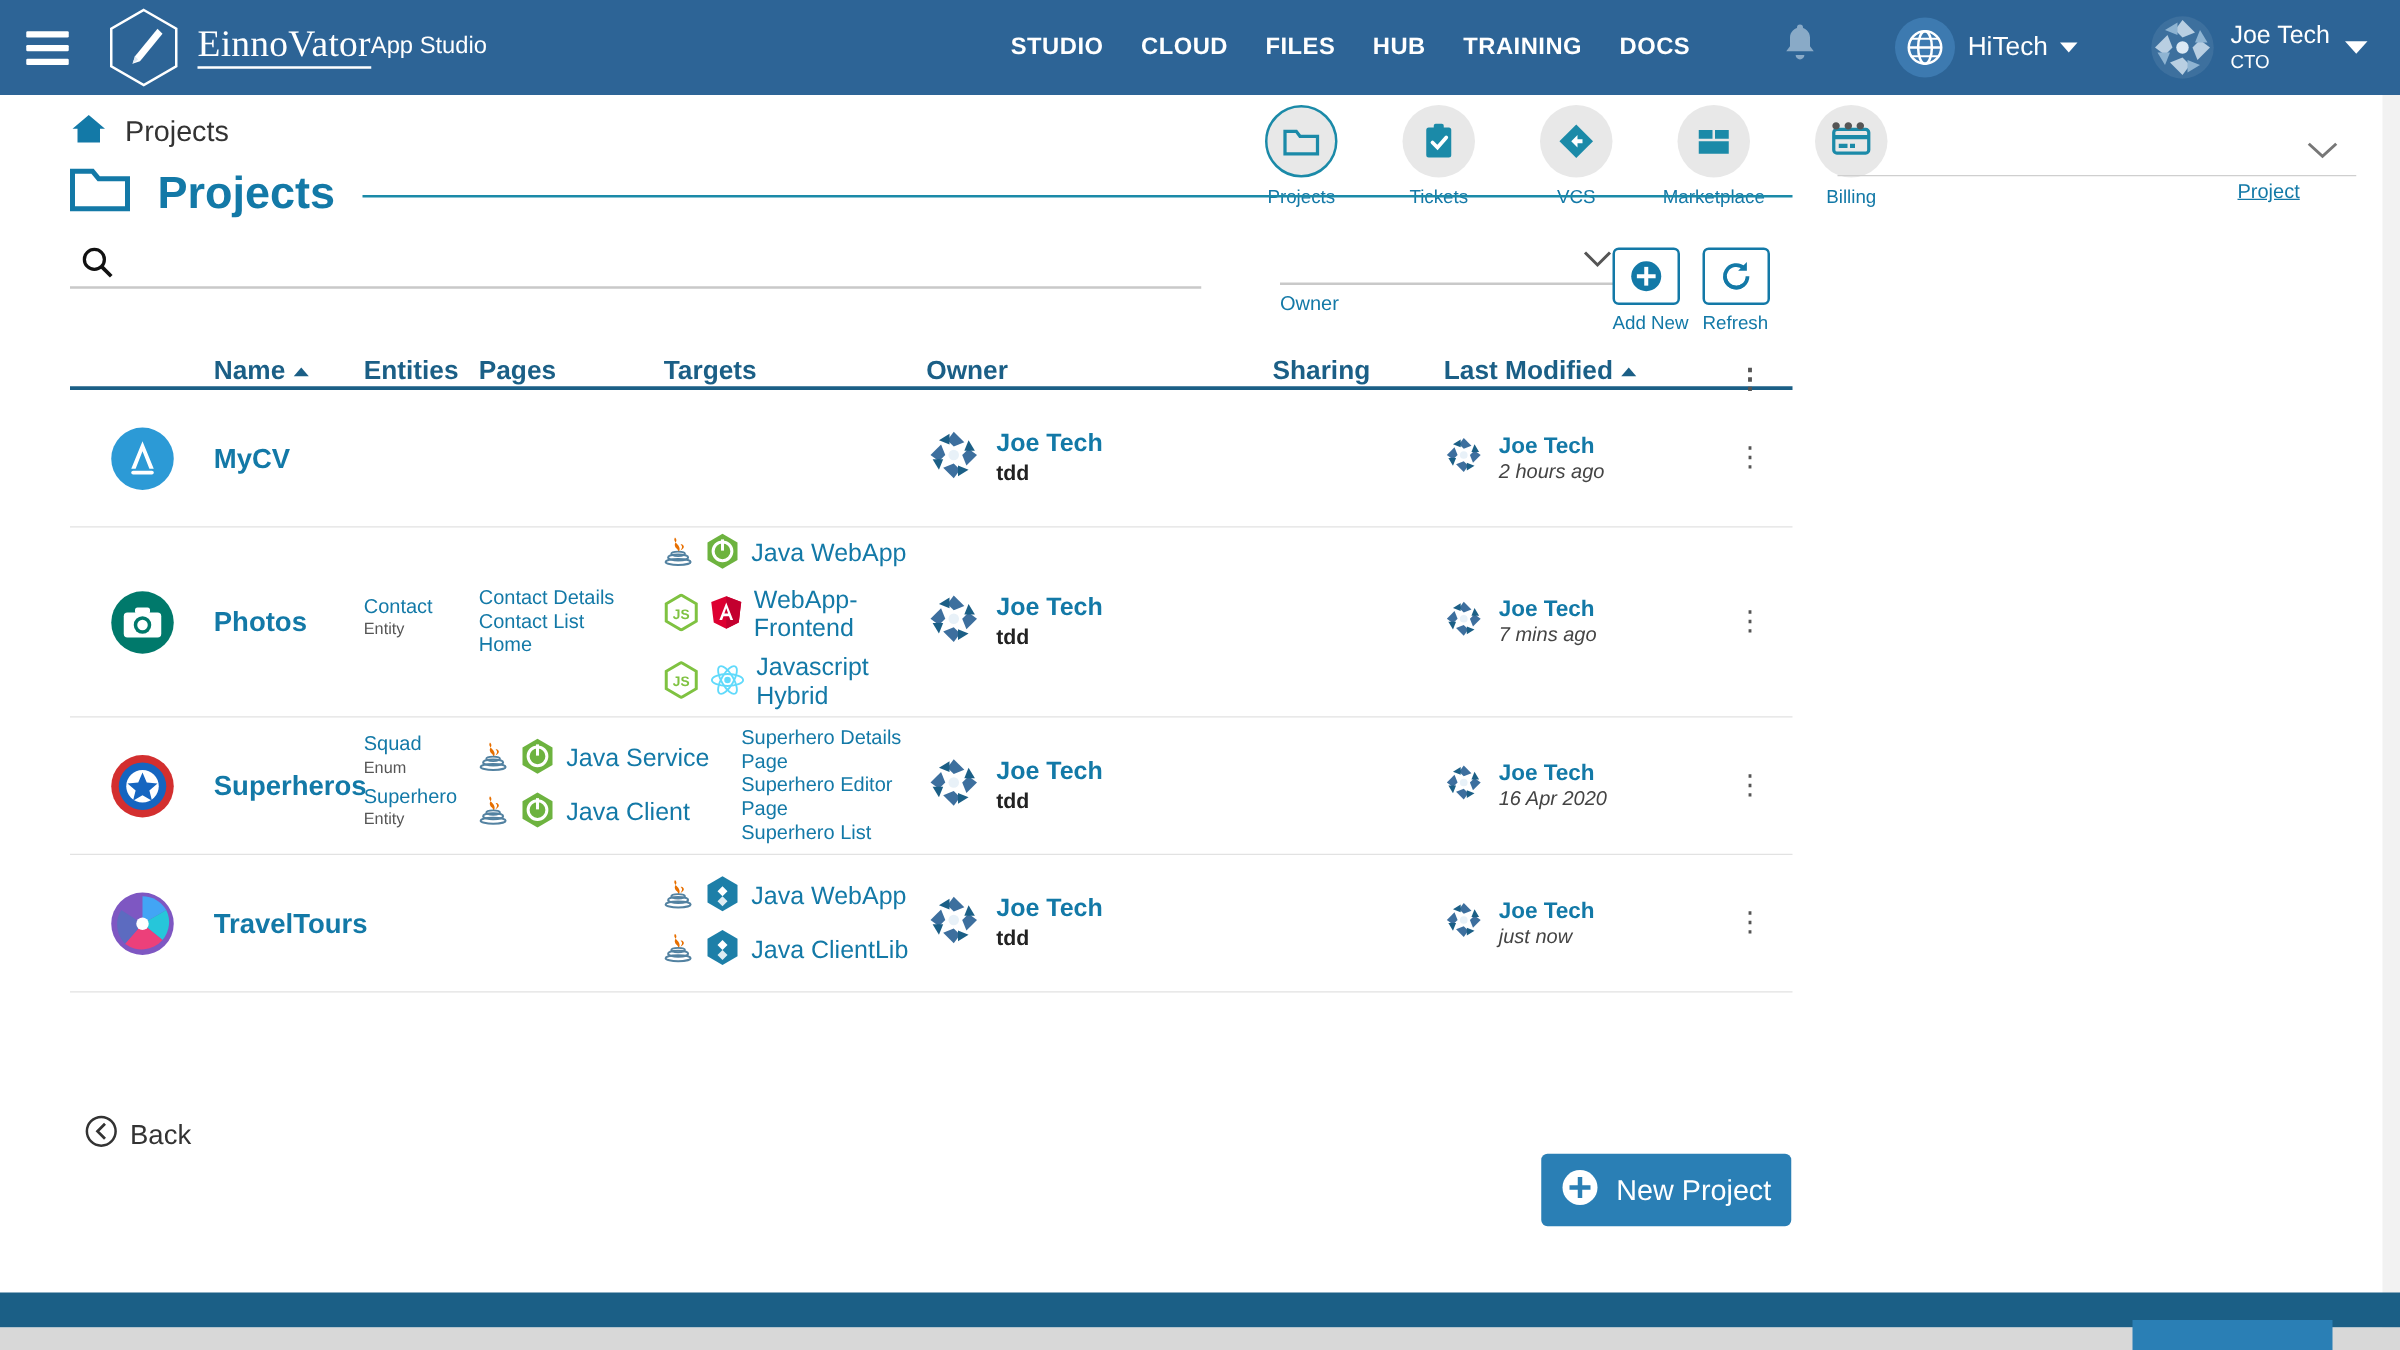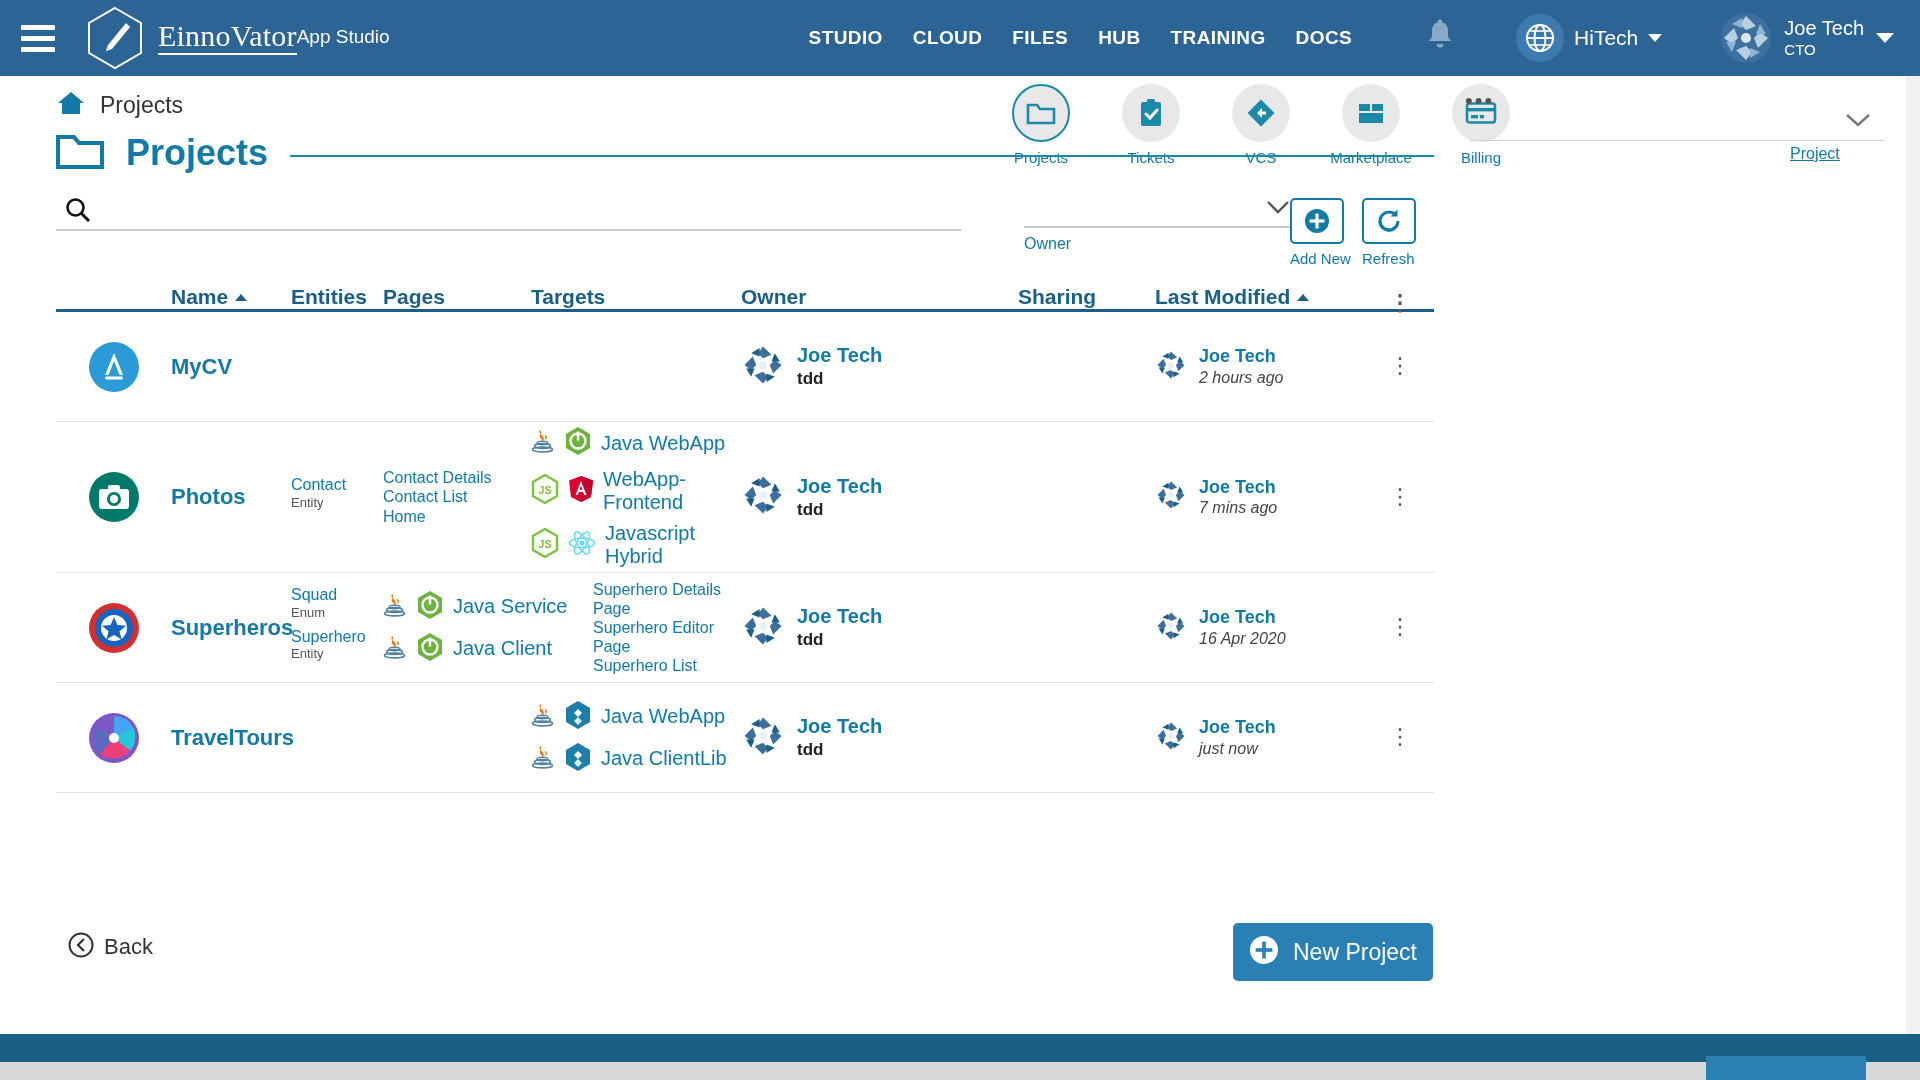"Back" .backbtn { top: 932px -> 892px }
